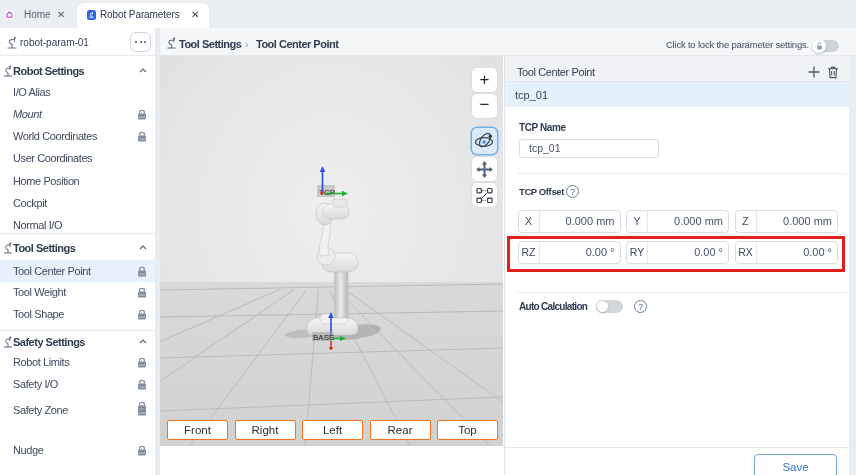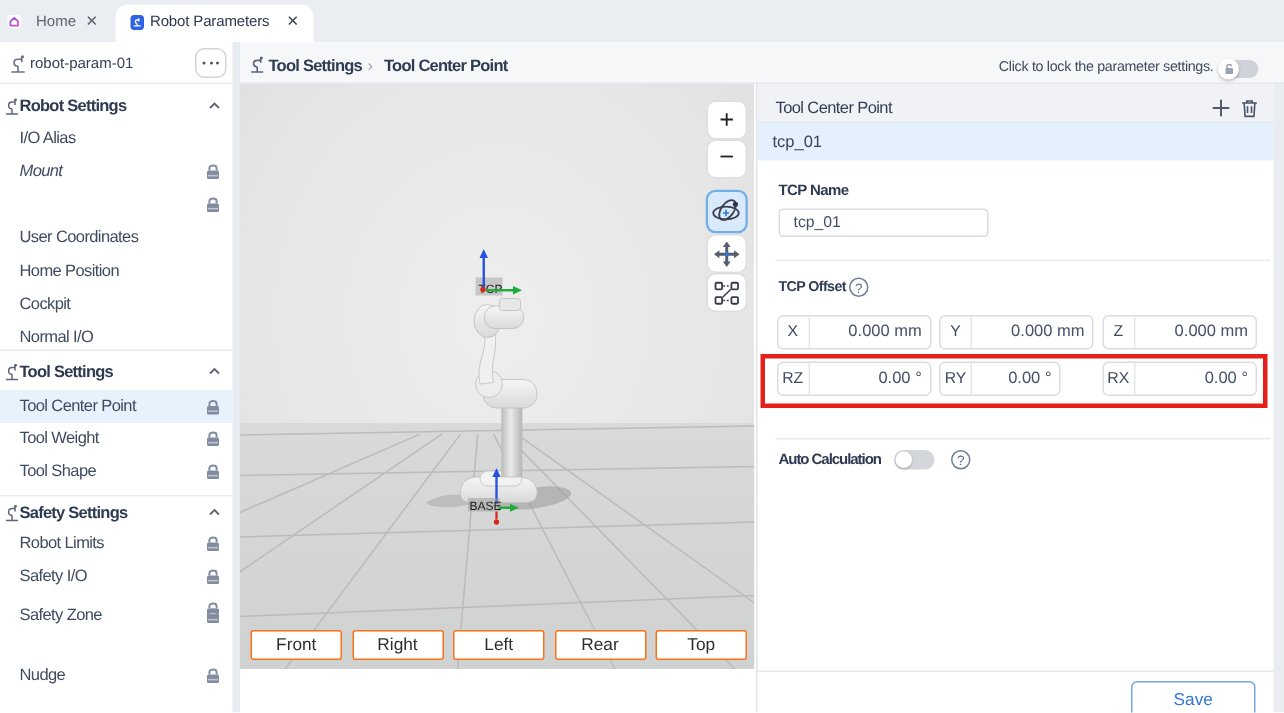"World Coordinates" span.t { html: none -> <span>World Coordinates</span> }
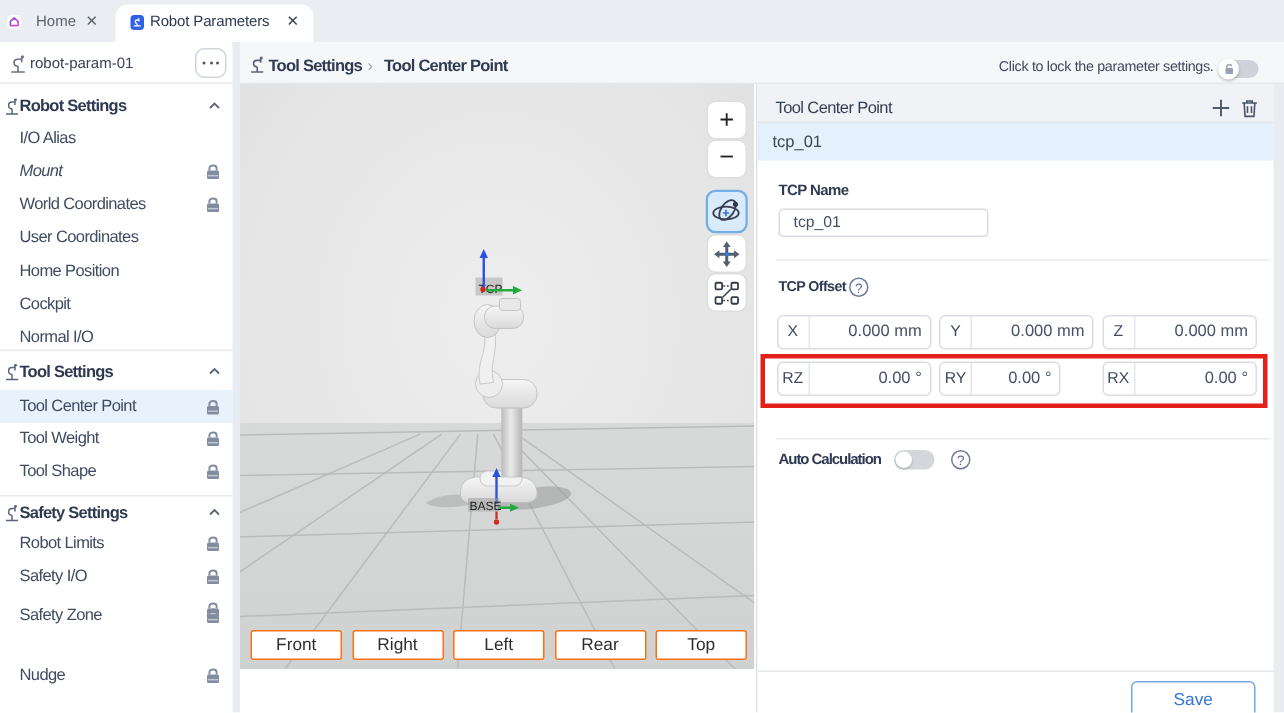"RY" div.grp { width: 81px -> 103px }
